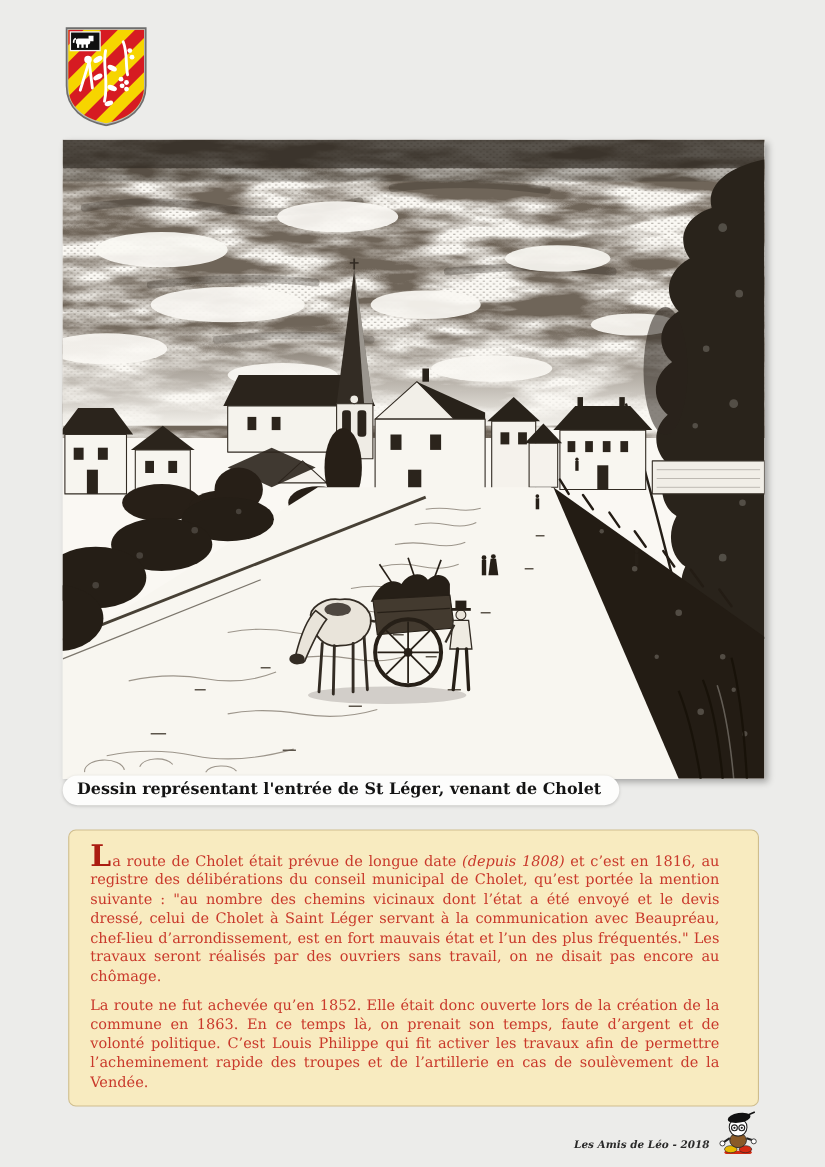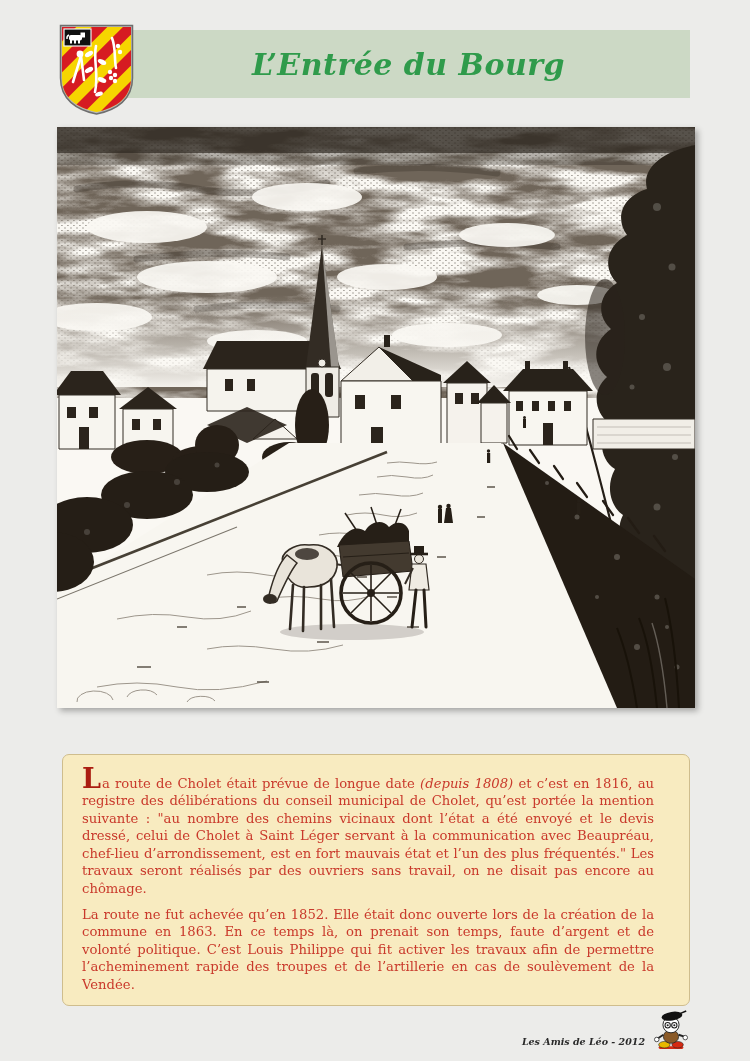"L’Entrée du Bourg" div.banner { html: <div> <span>L’Entrée du Bourg</span> </div> -> none }
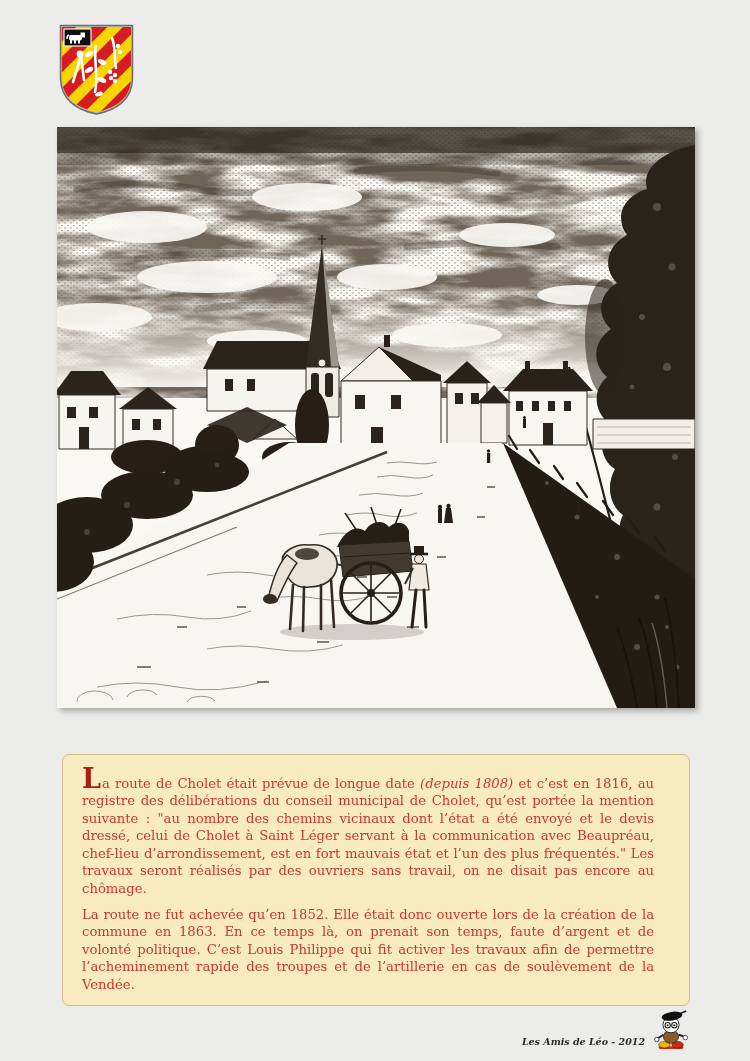"Dessin représentant l'entrée de St" div.caption { html: none -> <div>Dessin représentant l'entrée de St Léger, venant de Cholet</div> }
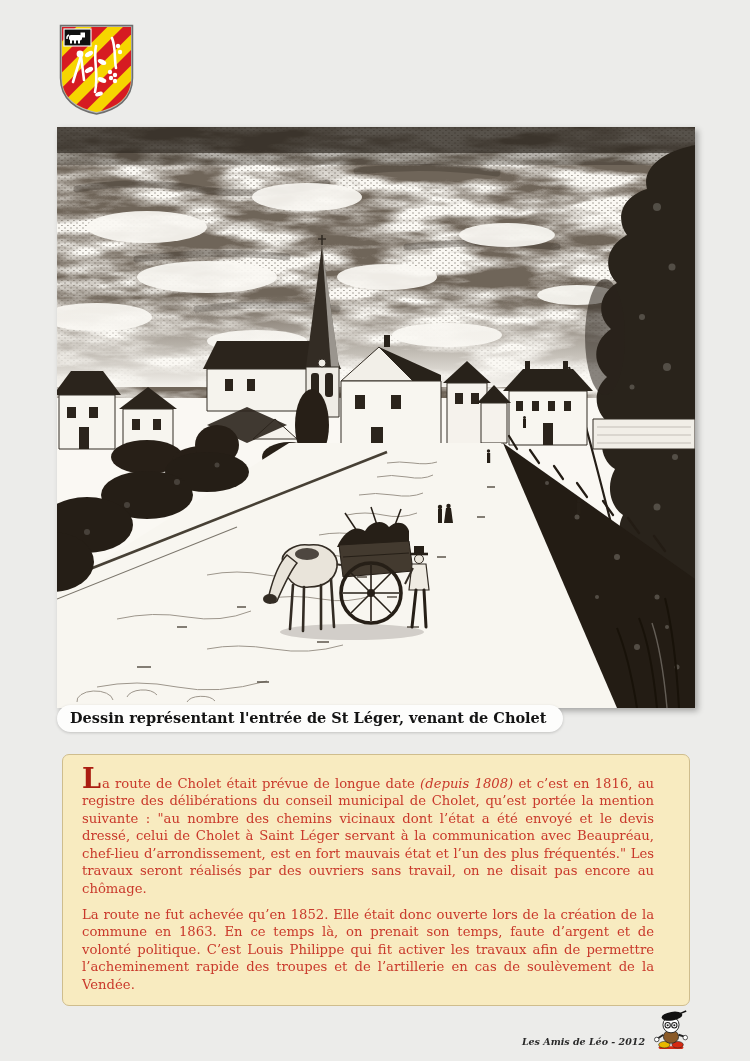"Les Amis de Léo -" span.credit { text: 2012 -> 2018 }
